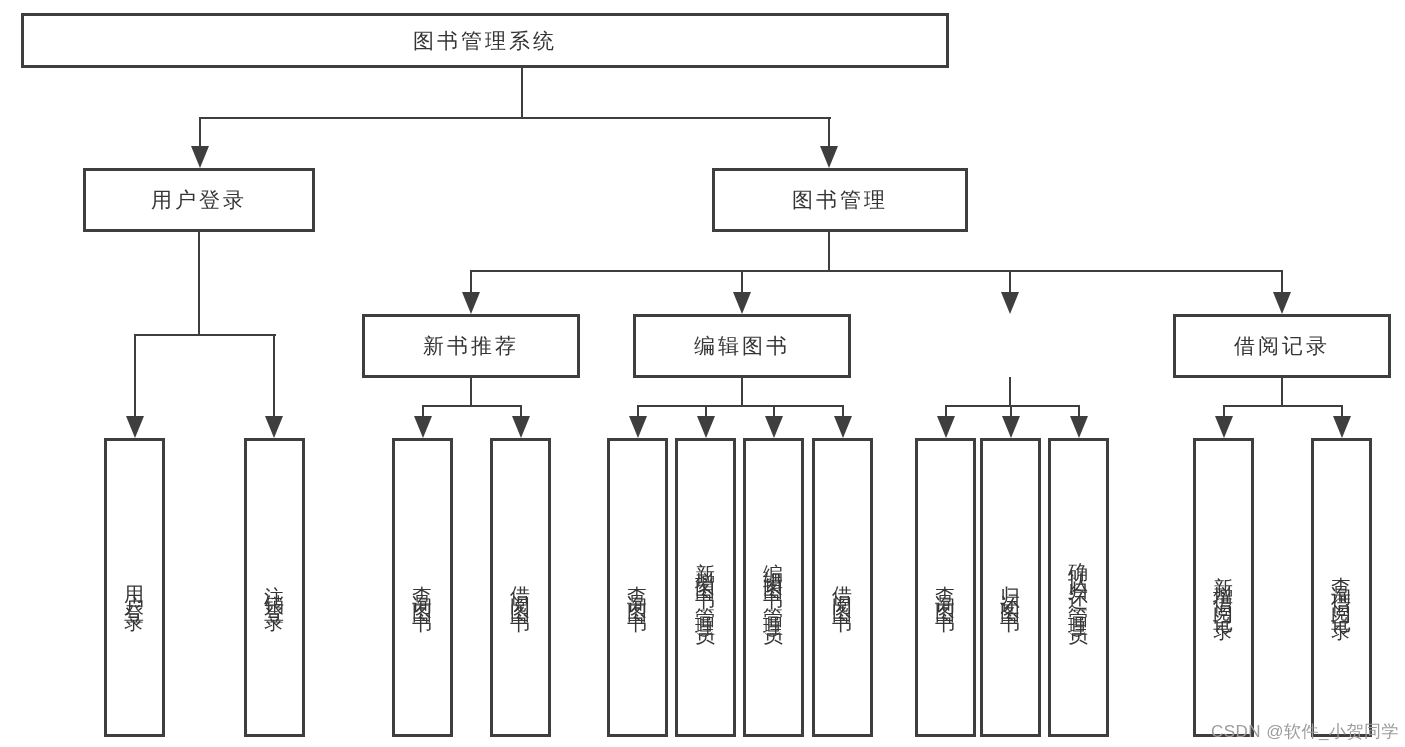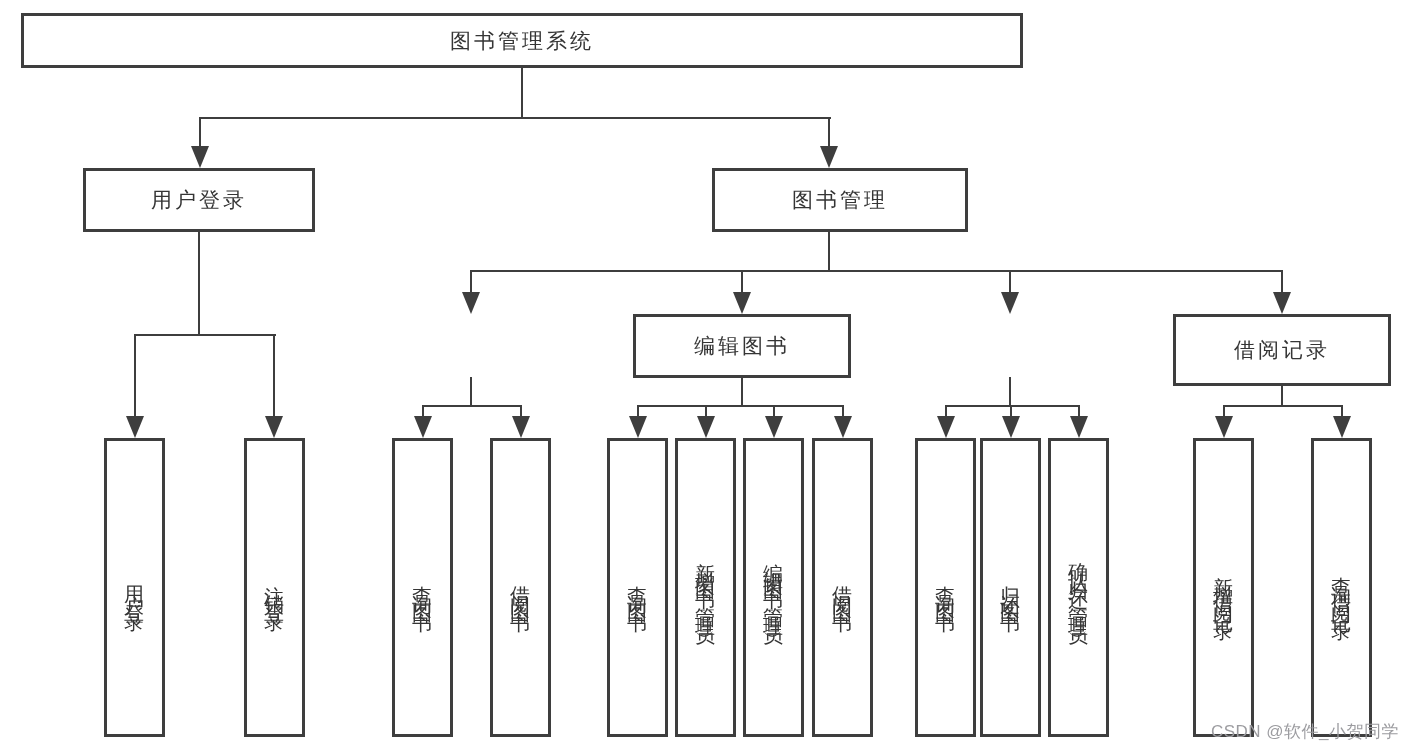"图书管理系统" div.box { width: 1002px -> 928px }
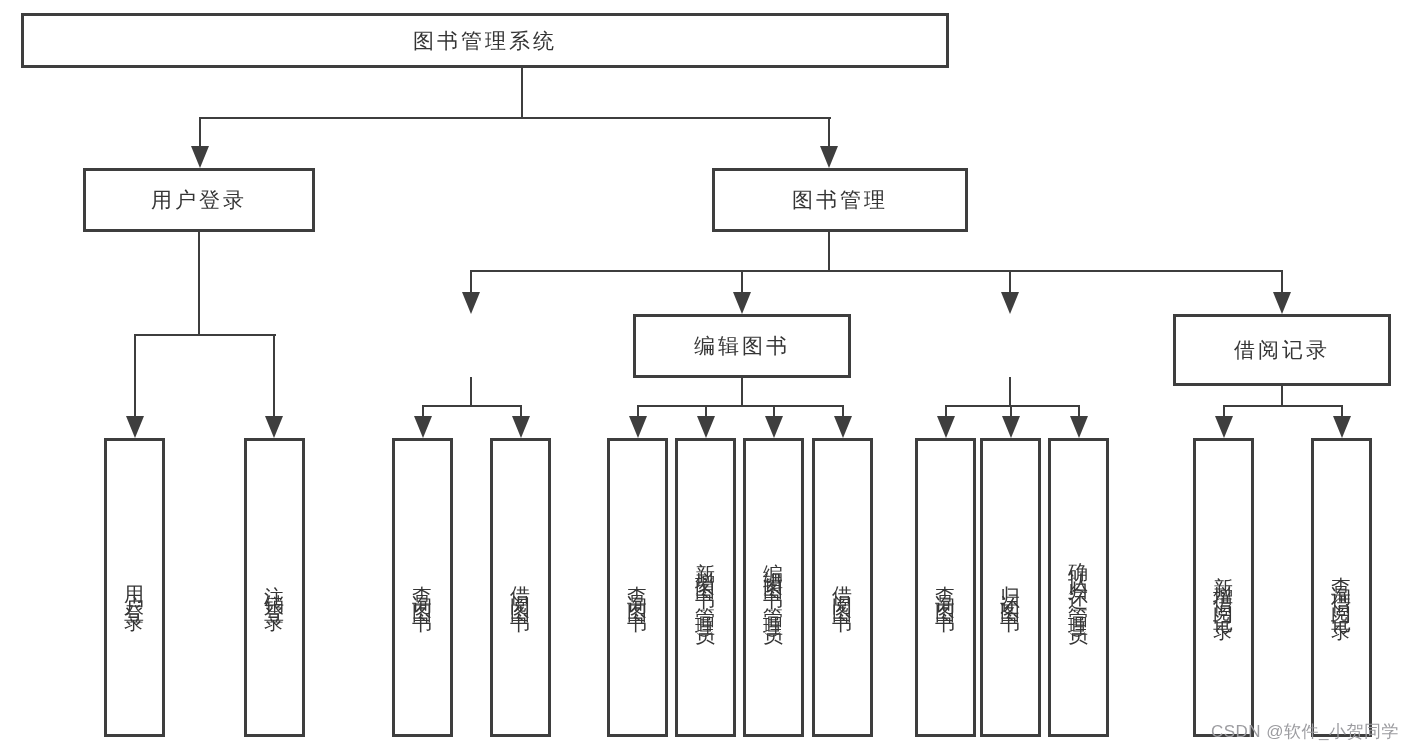"新书推荐" div.box { html: none -> <div> <span>新书推荐</span> </div> }
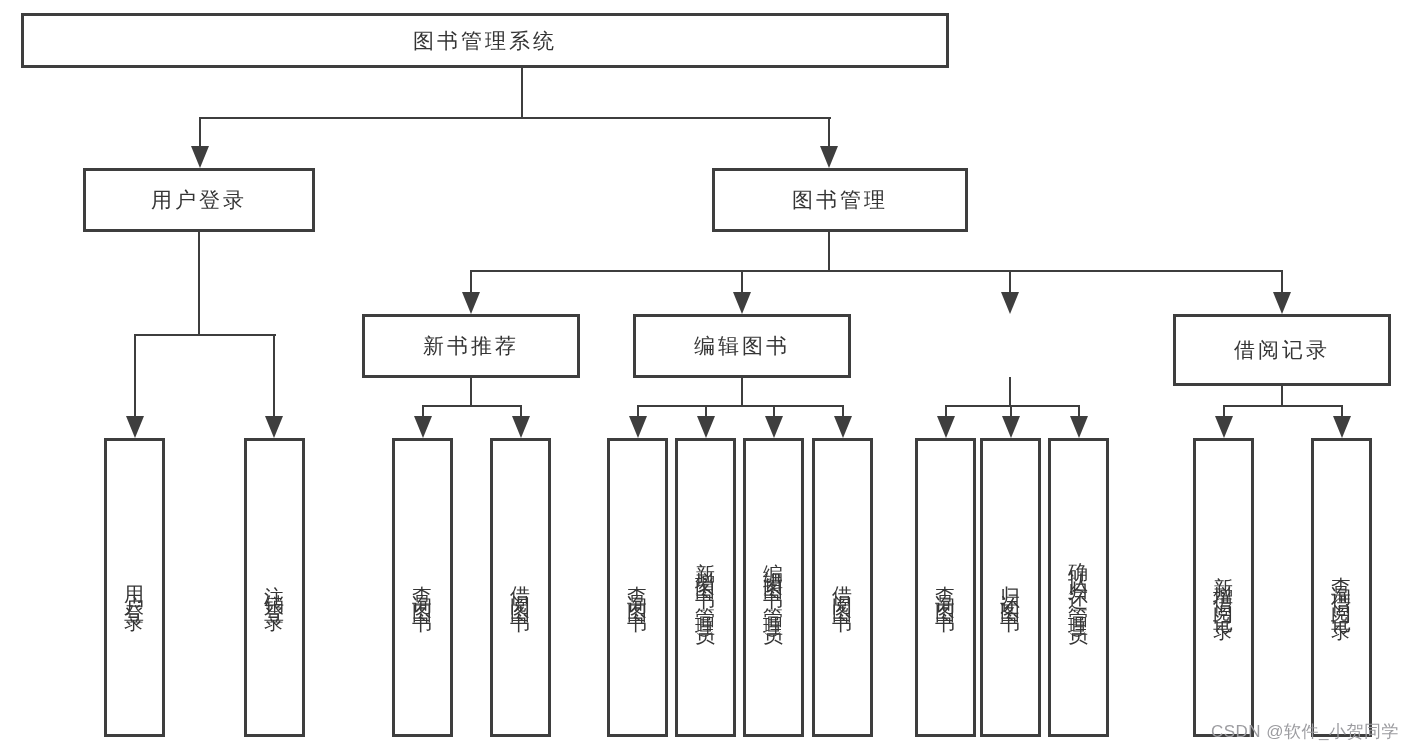"借阅记录" div.box { height: 72px -> 64px }
